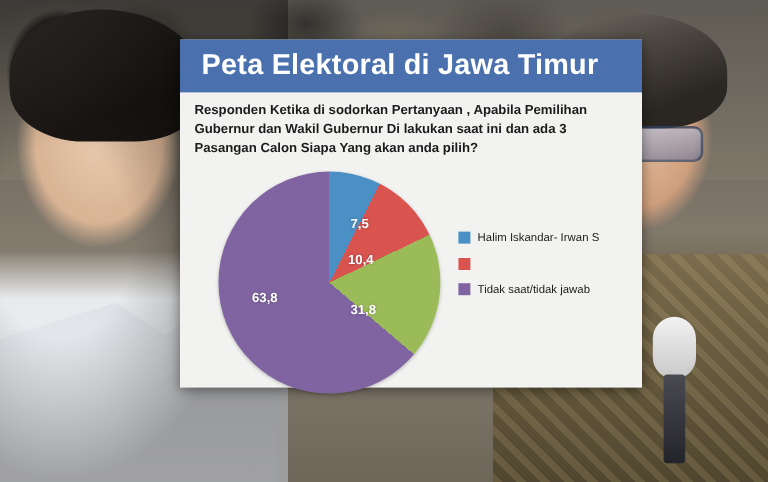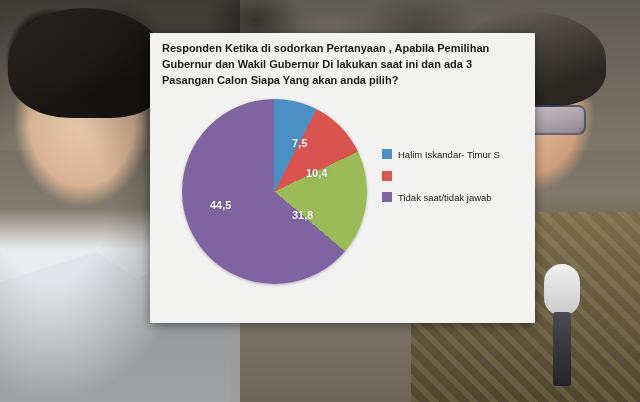"Peta Elektoral di Jawa Timur" div.card-header { html: none -> <div> <div>Peta Elektoral di Jawa Timur</div> </div> }
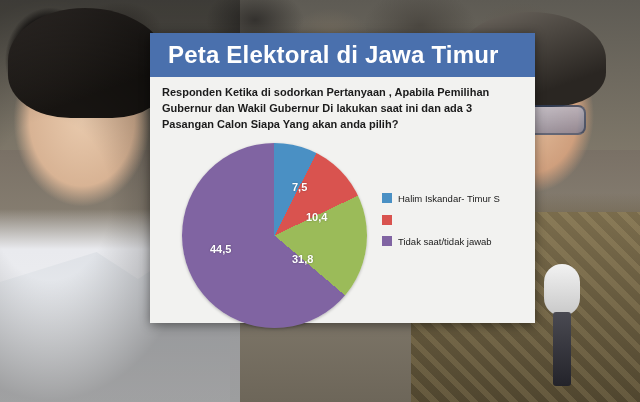"Halim Iskandar- Timur S" span { text: Timur -> Irwan }
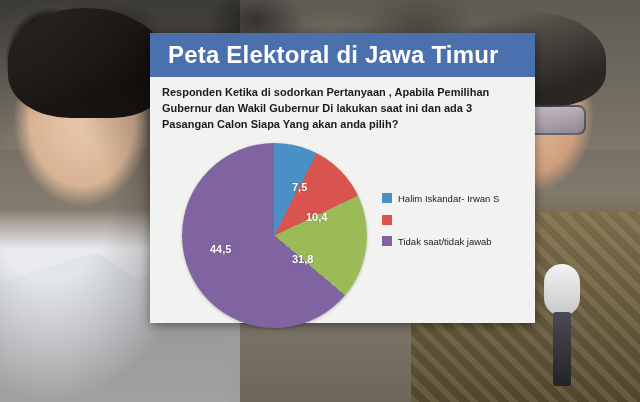"10,4" .lbl-1 { left: 124px -> 108px }
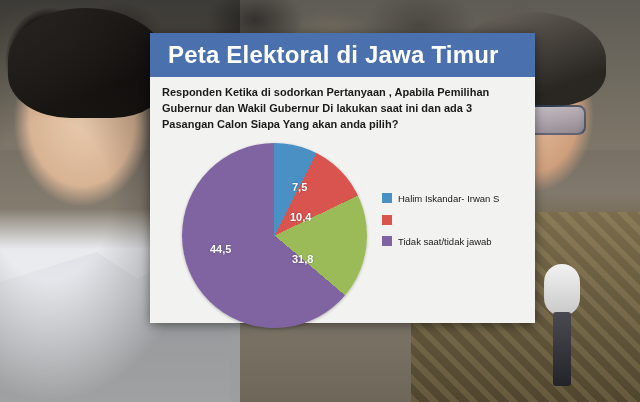"44,5" div.slice-label { text: 44,5 -> 63,8 }
